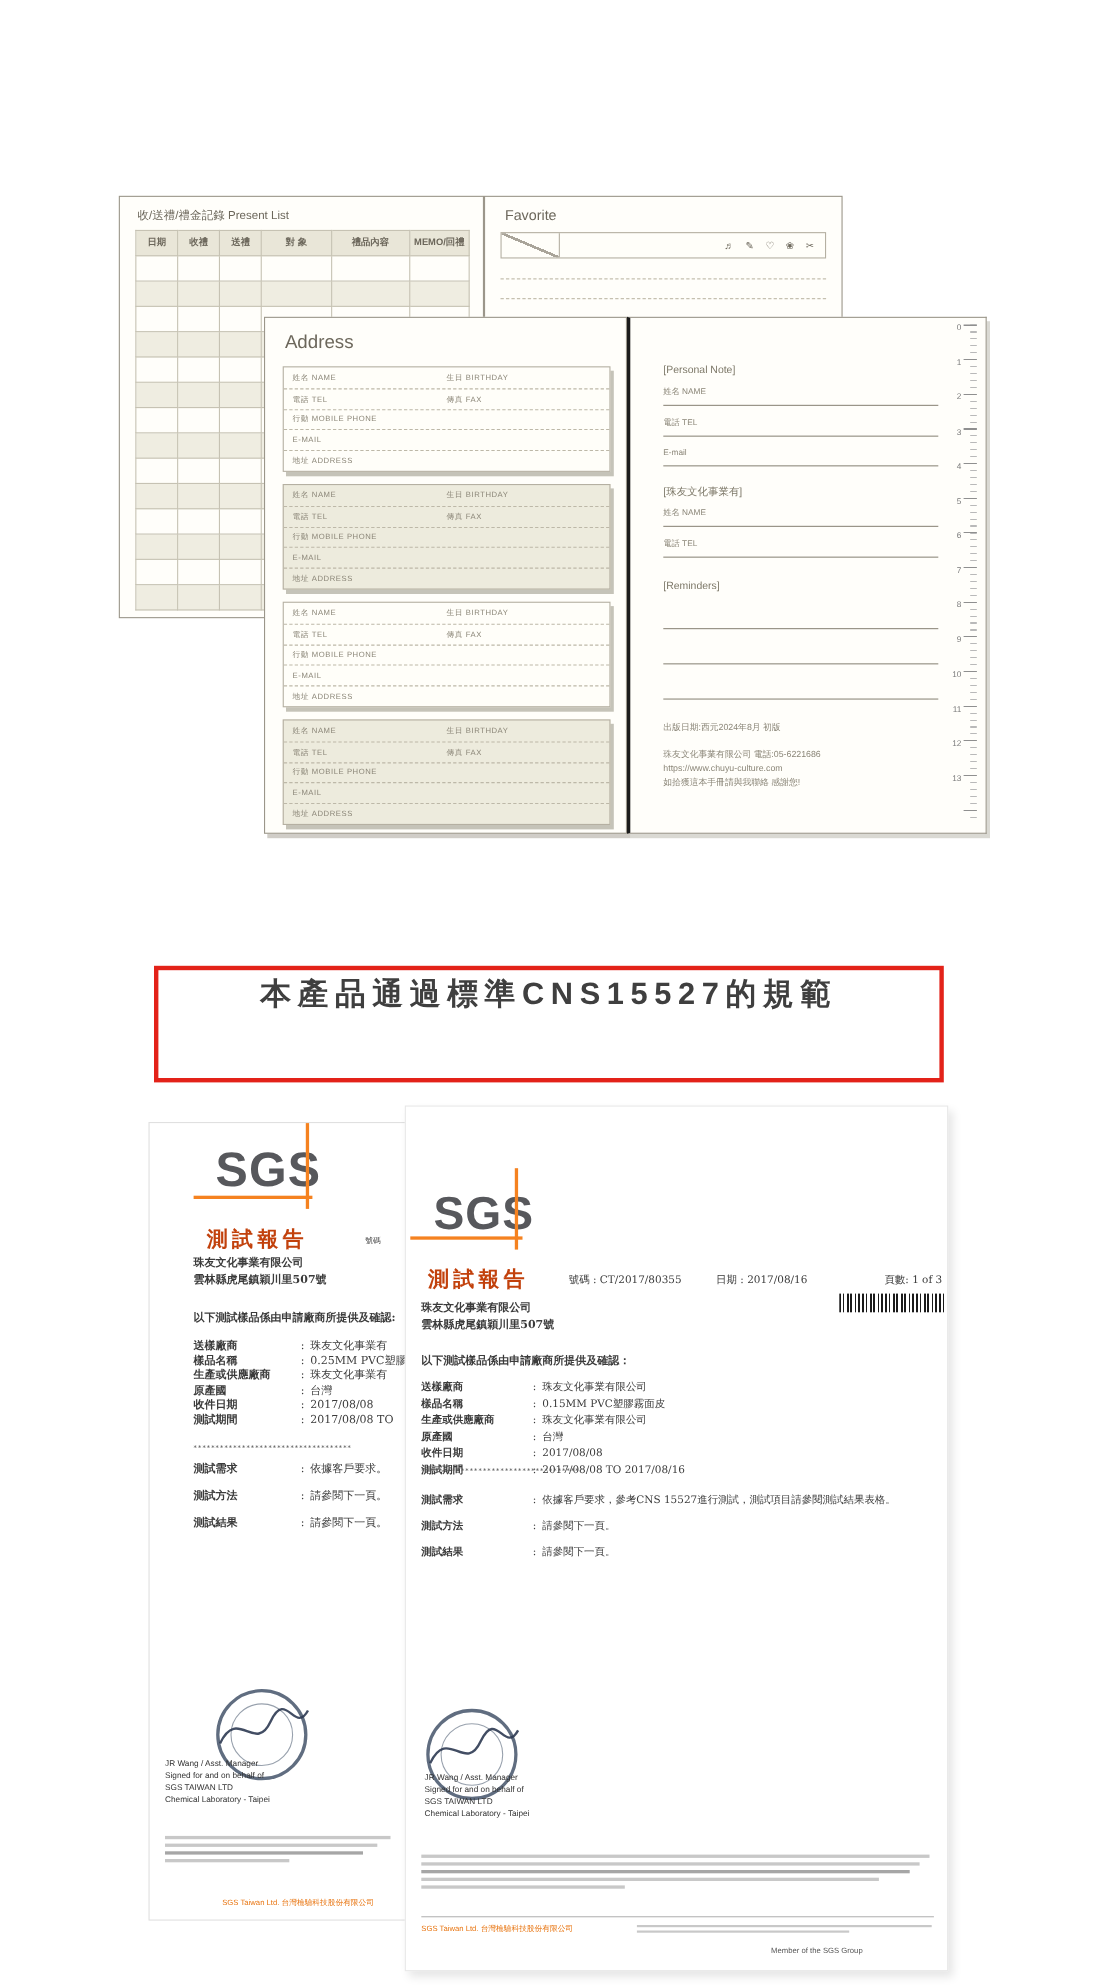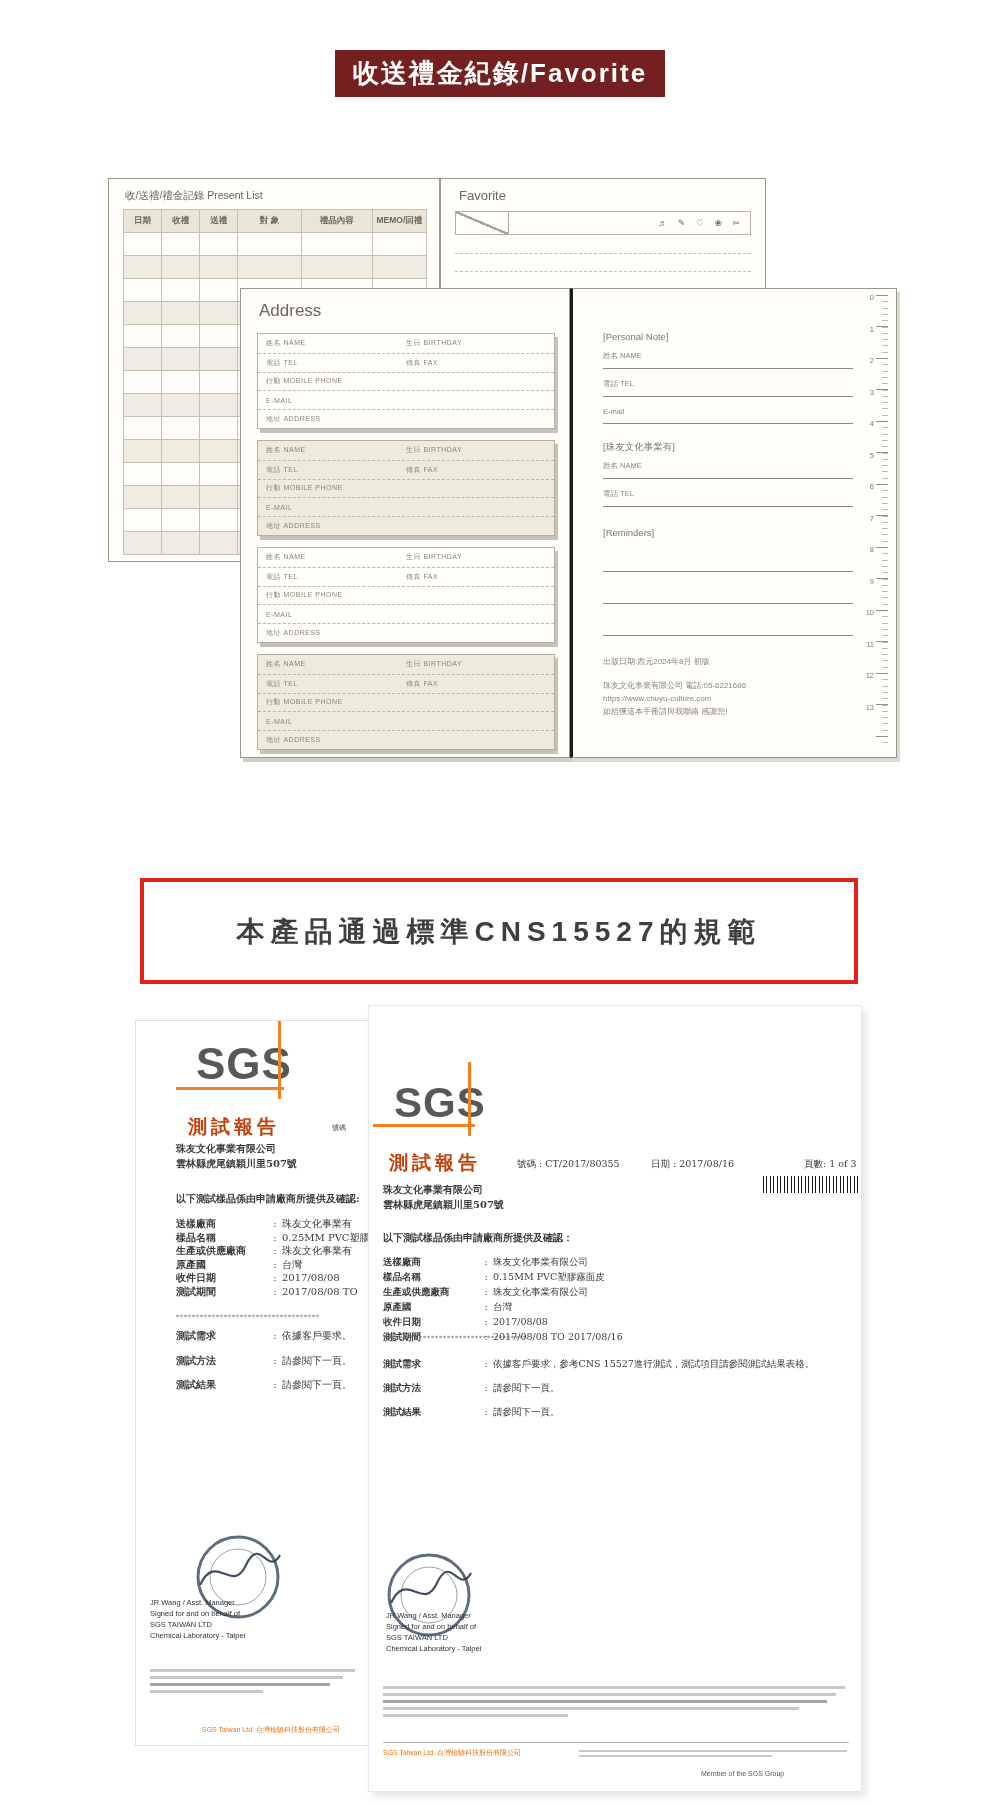"收送禮金紀錄/Favorite" div.abs { html: <div> <span>收送禮金紀錄/Favorite</span> </div> -> none }
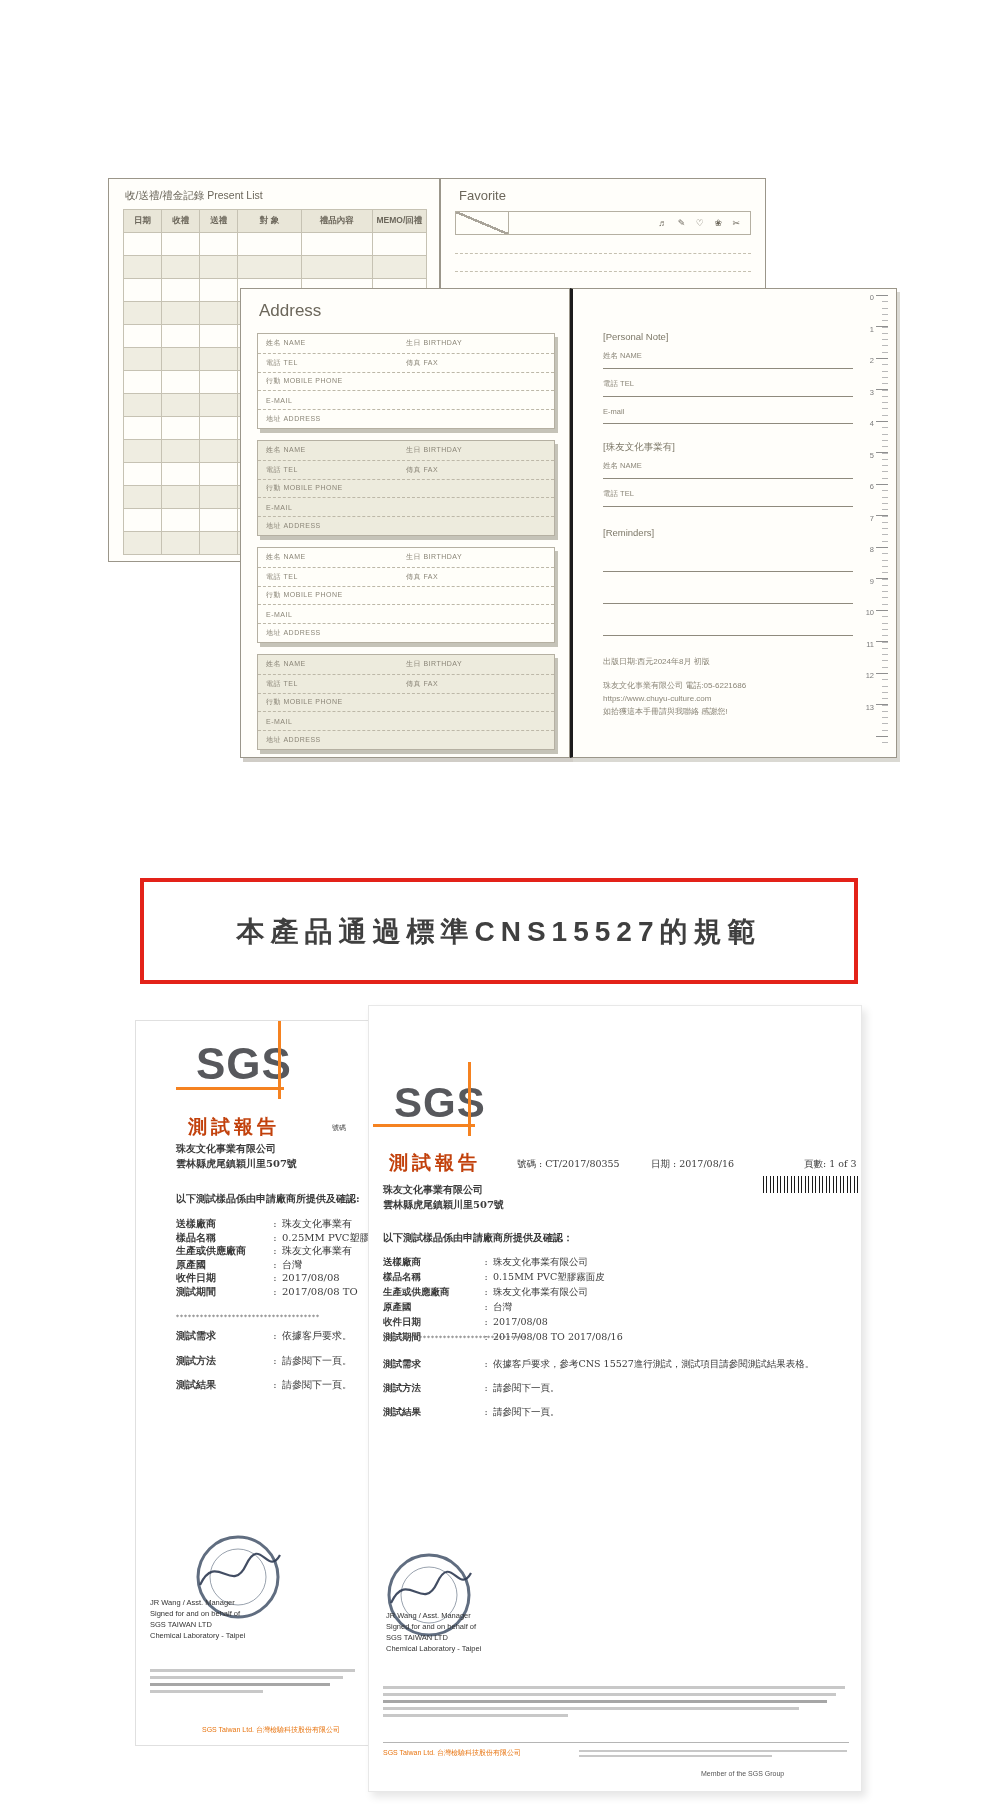"本產品通過標準CNS15527的規範" #cert-box { flex-direction: column -> none }
